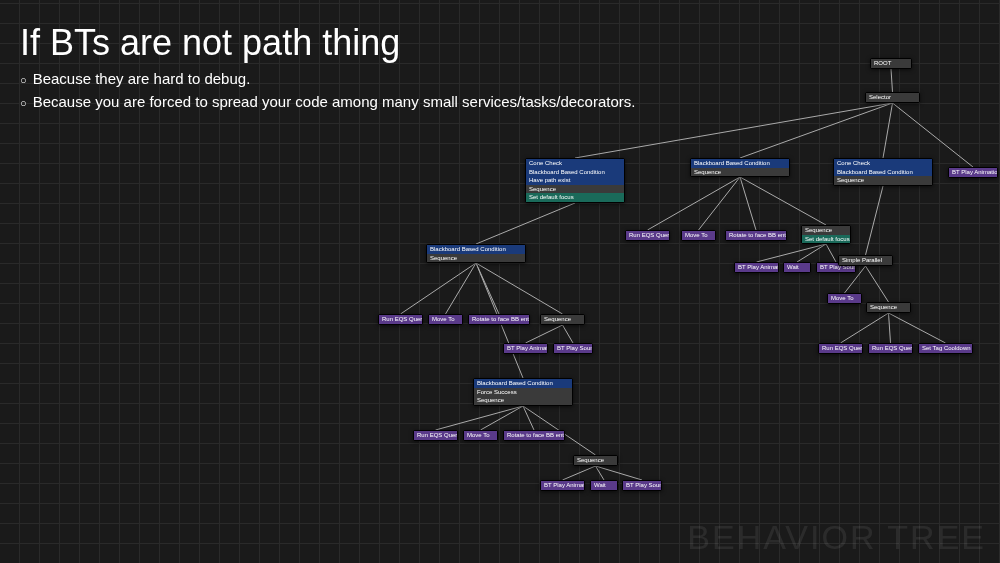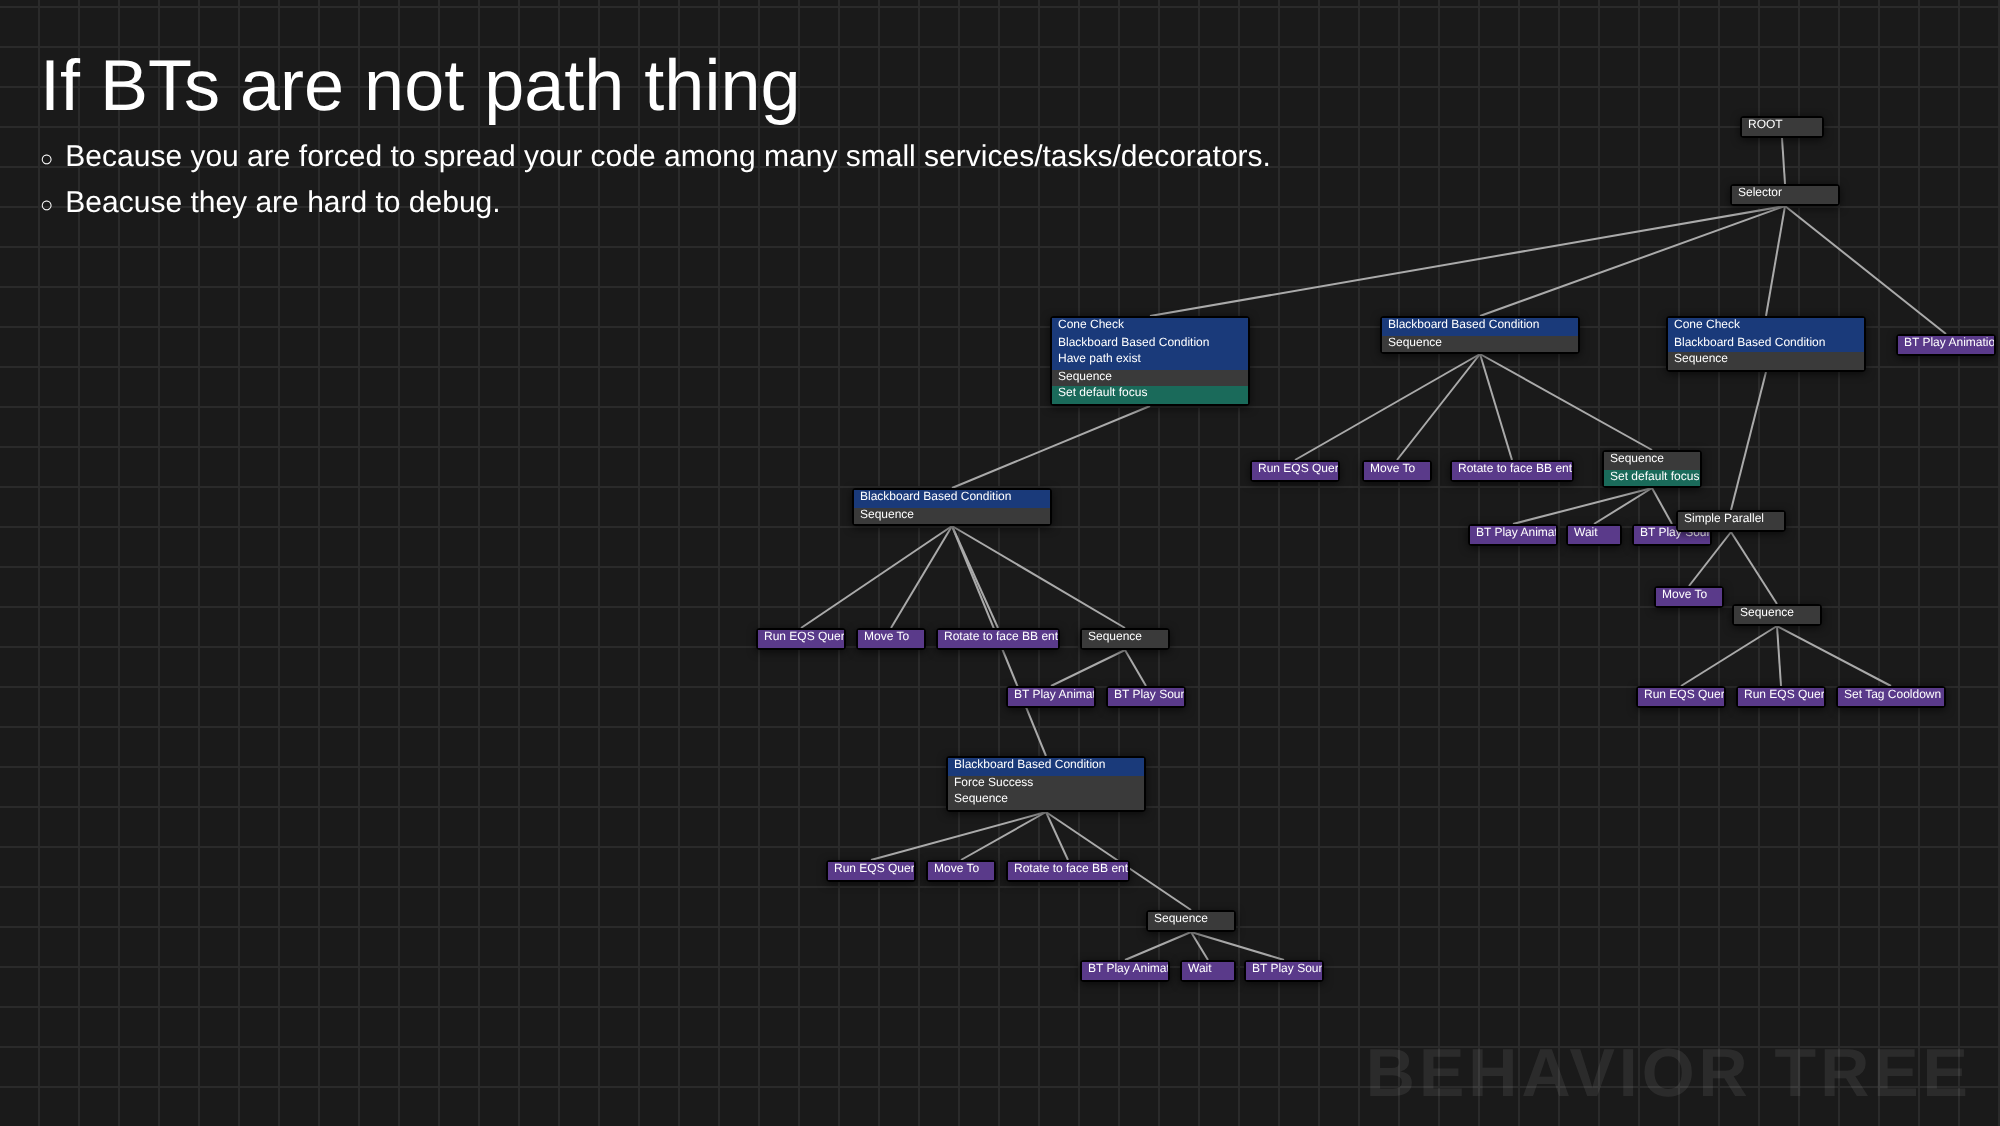"Because you are forced to" div.row { order: before "Beacuse they are hard to" -> after "Beacuse they are hard to" }
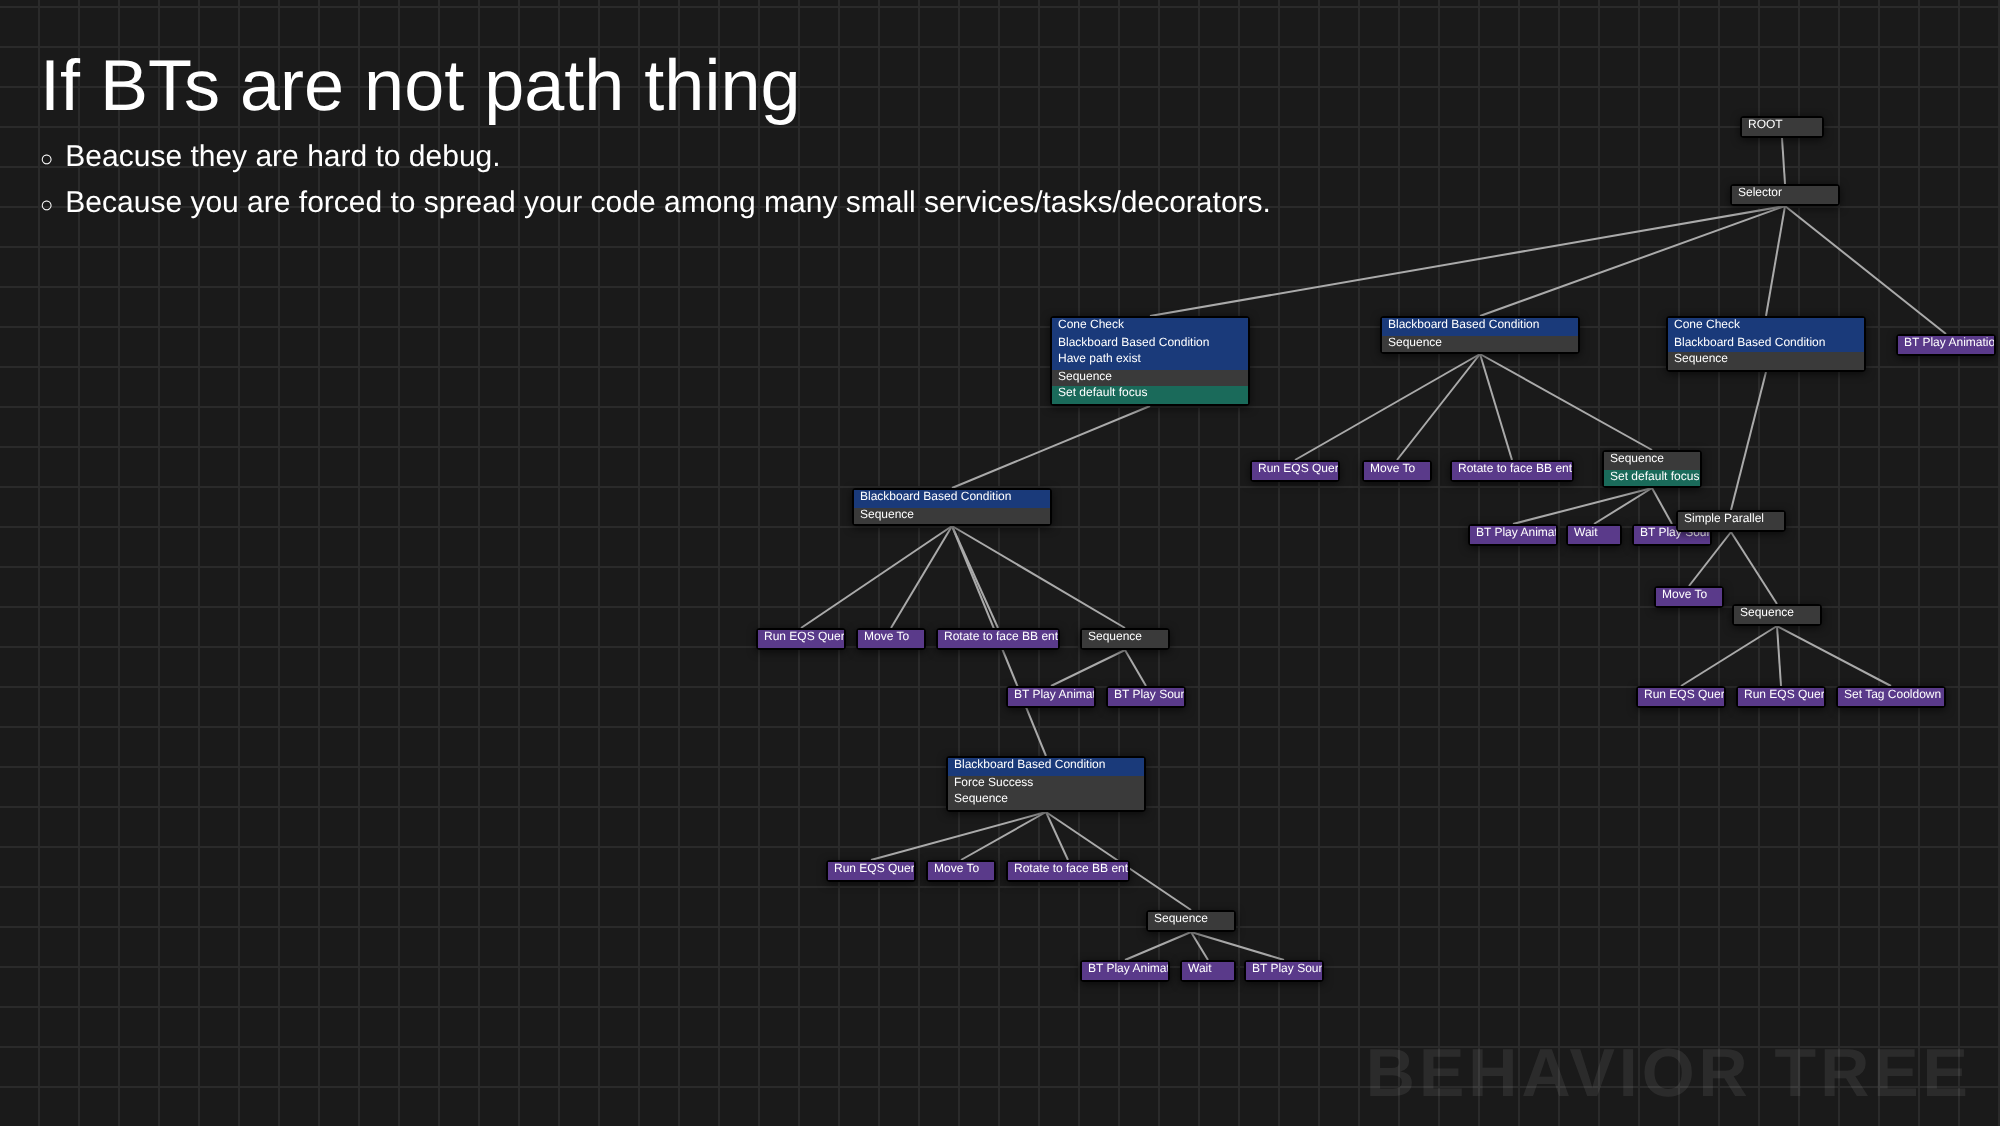"BEHAVIOR TREE" .watermark { font-weight: 700 -> 400 }
